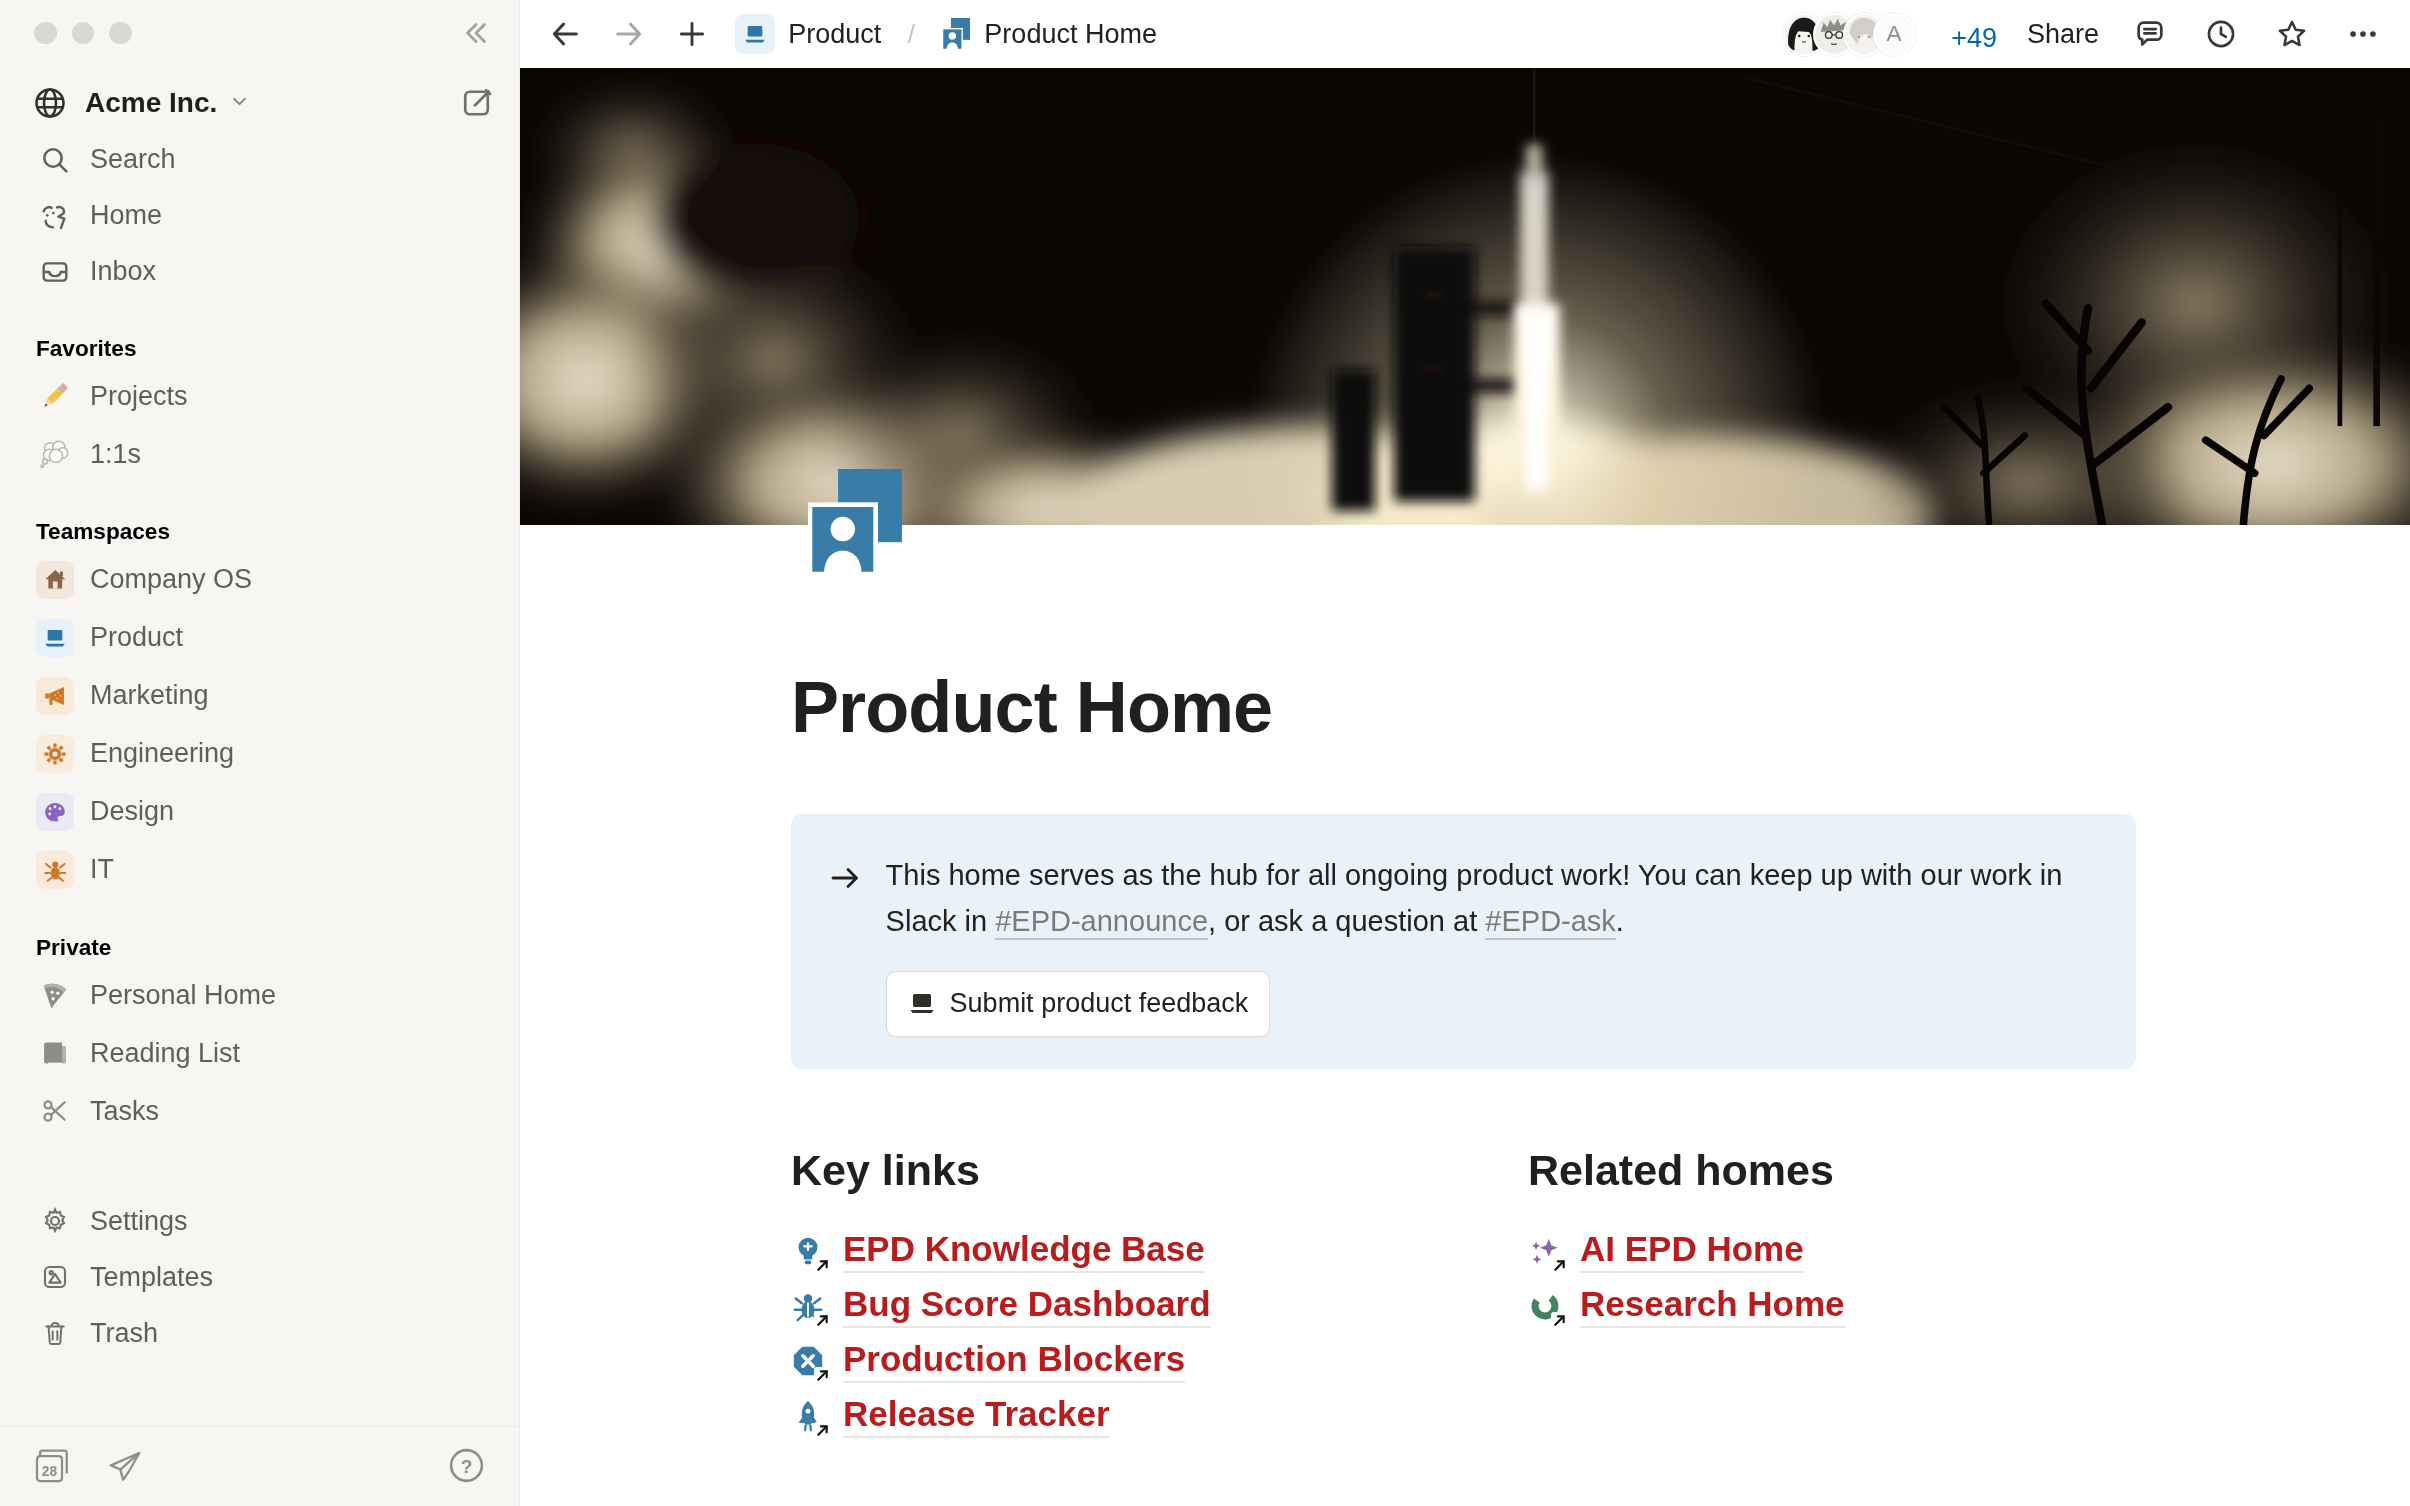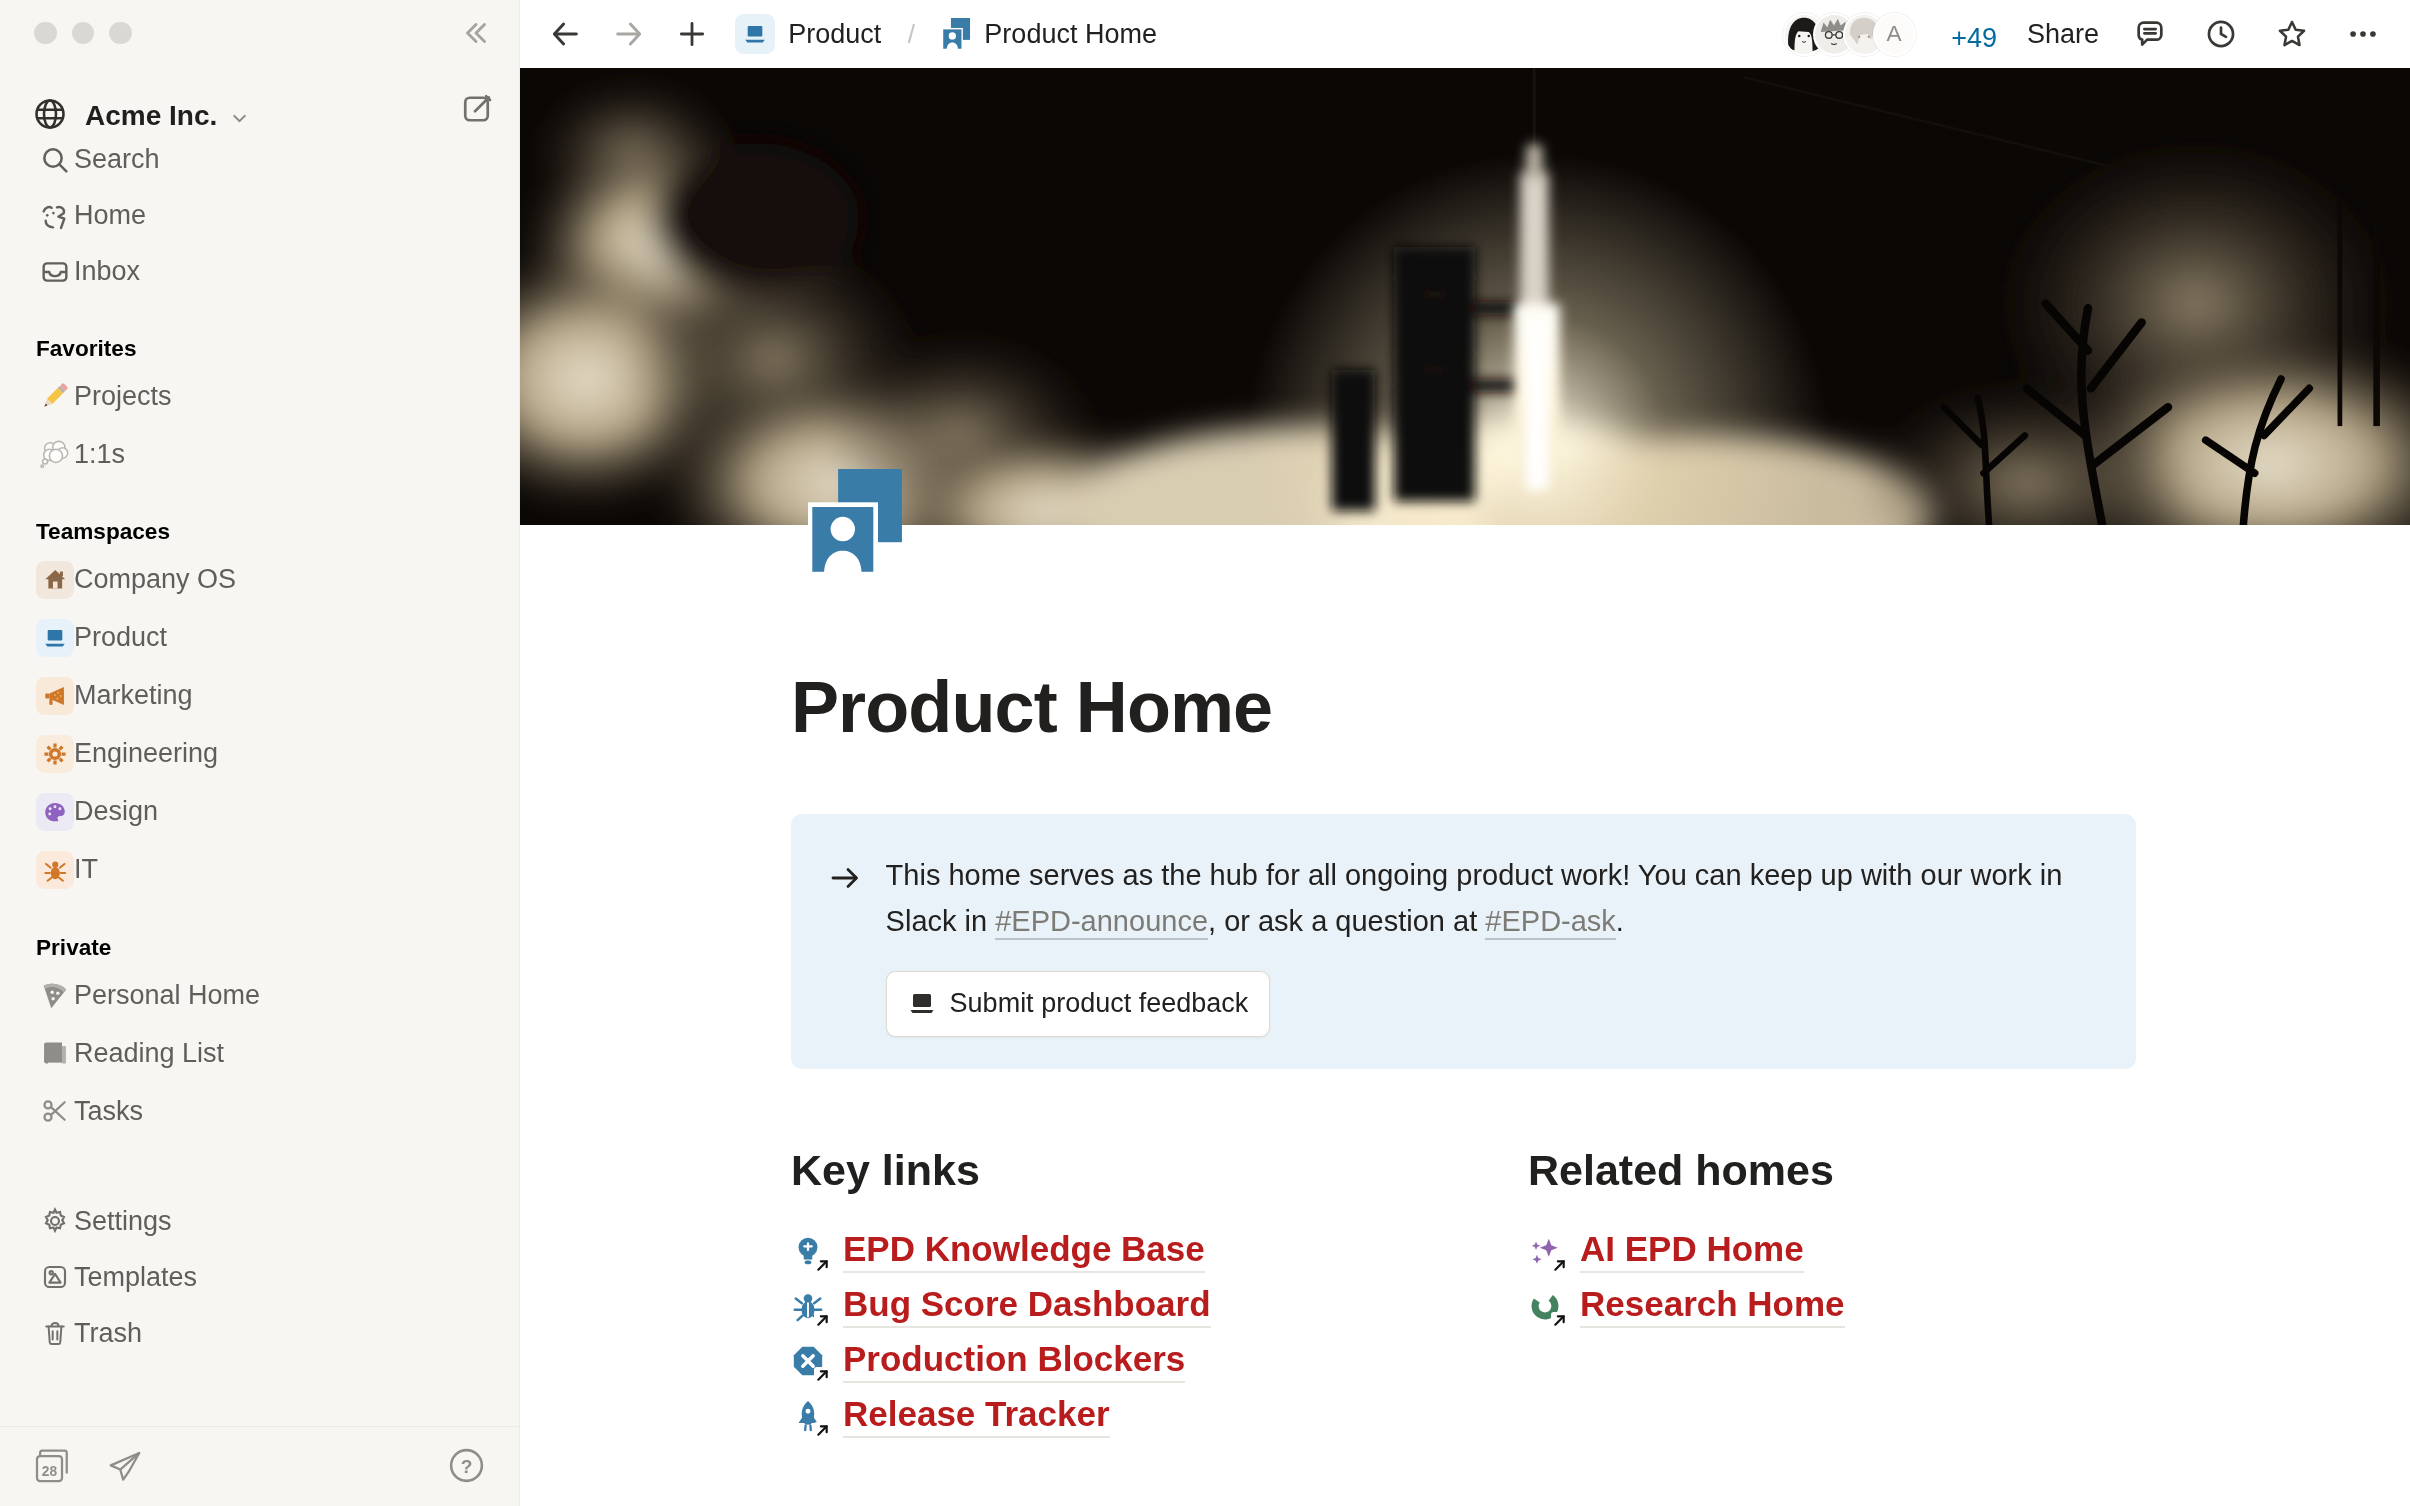"Acme Inc." .workspace-row { align-items: flex-end -> center }
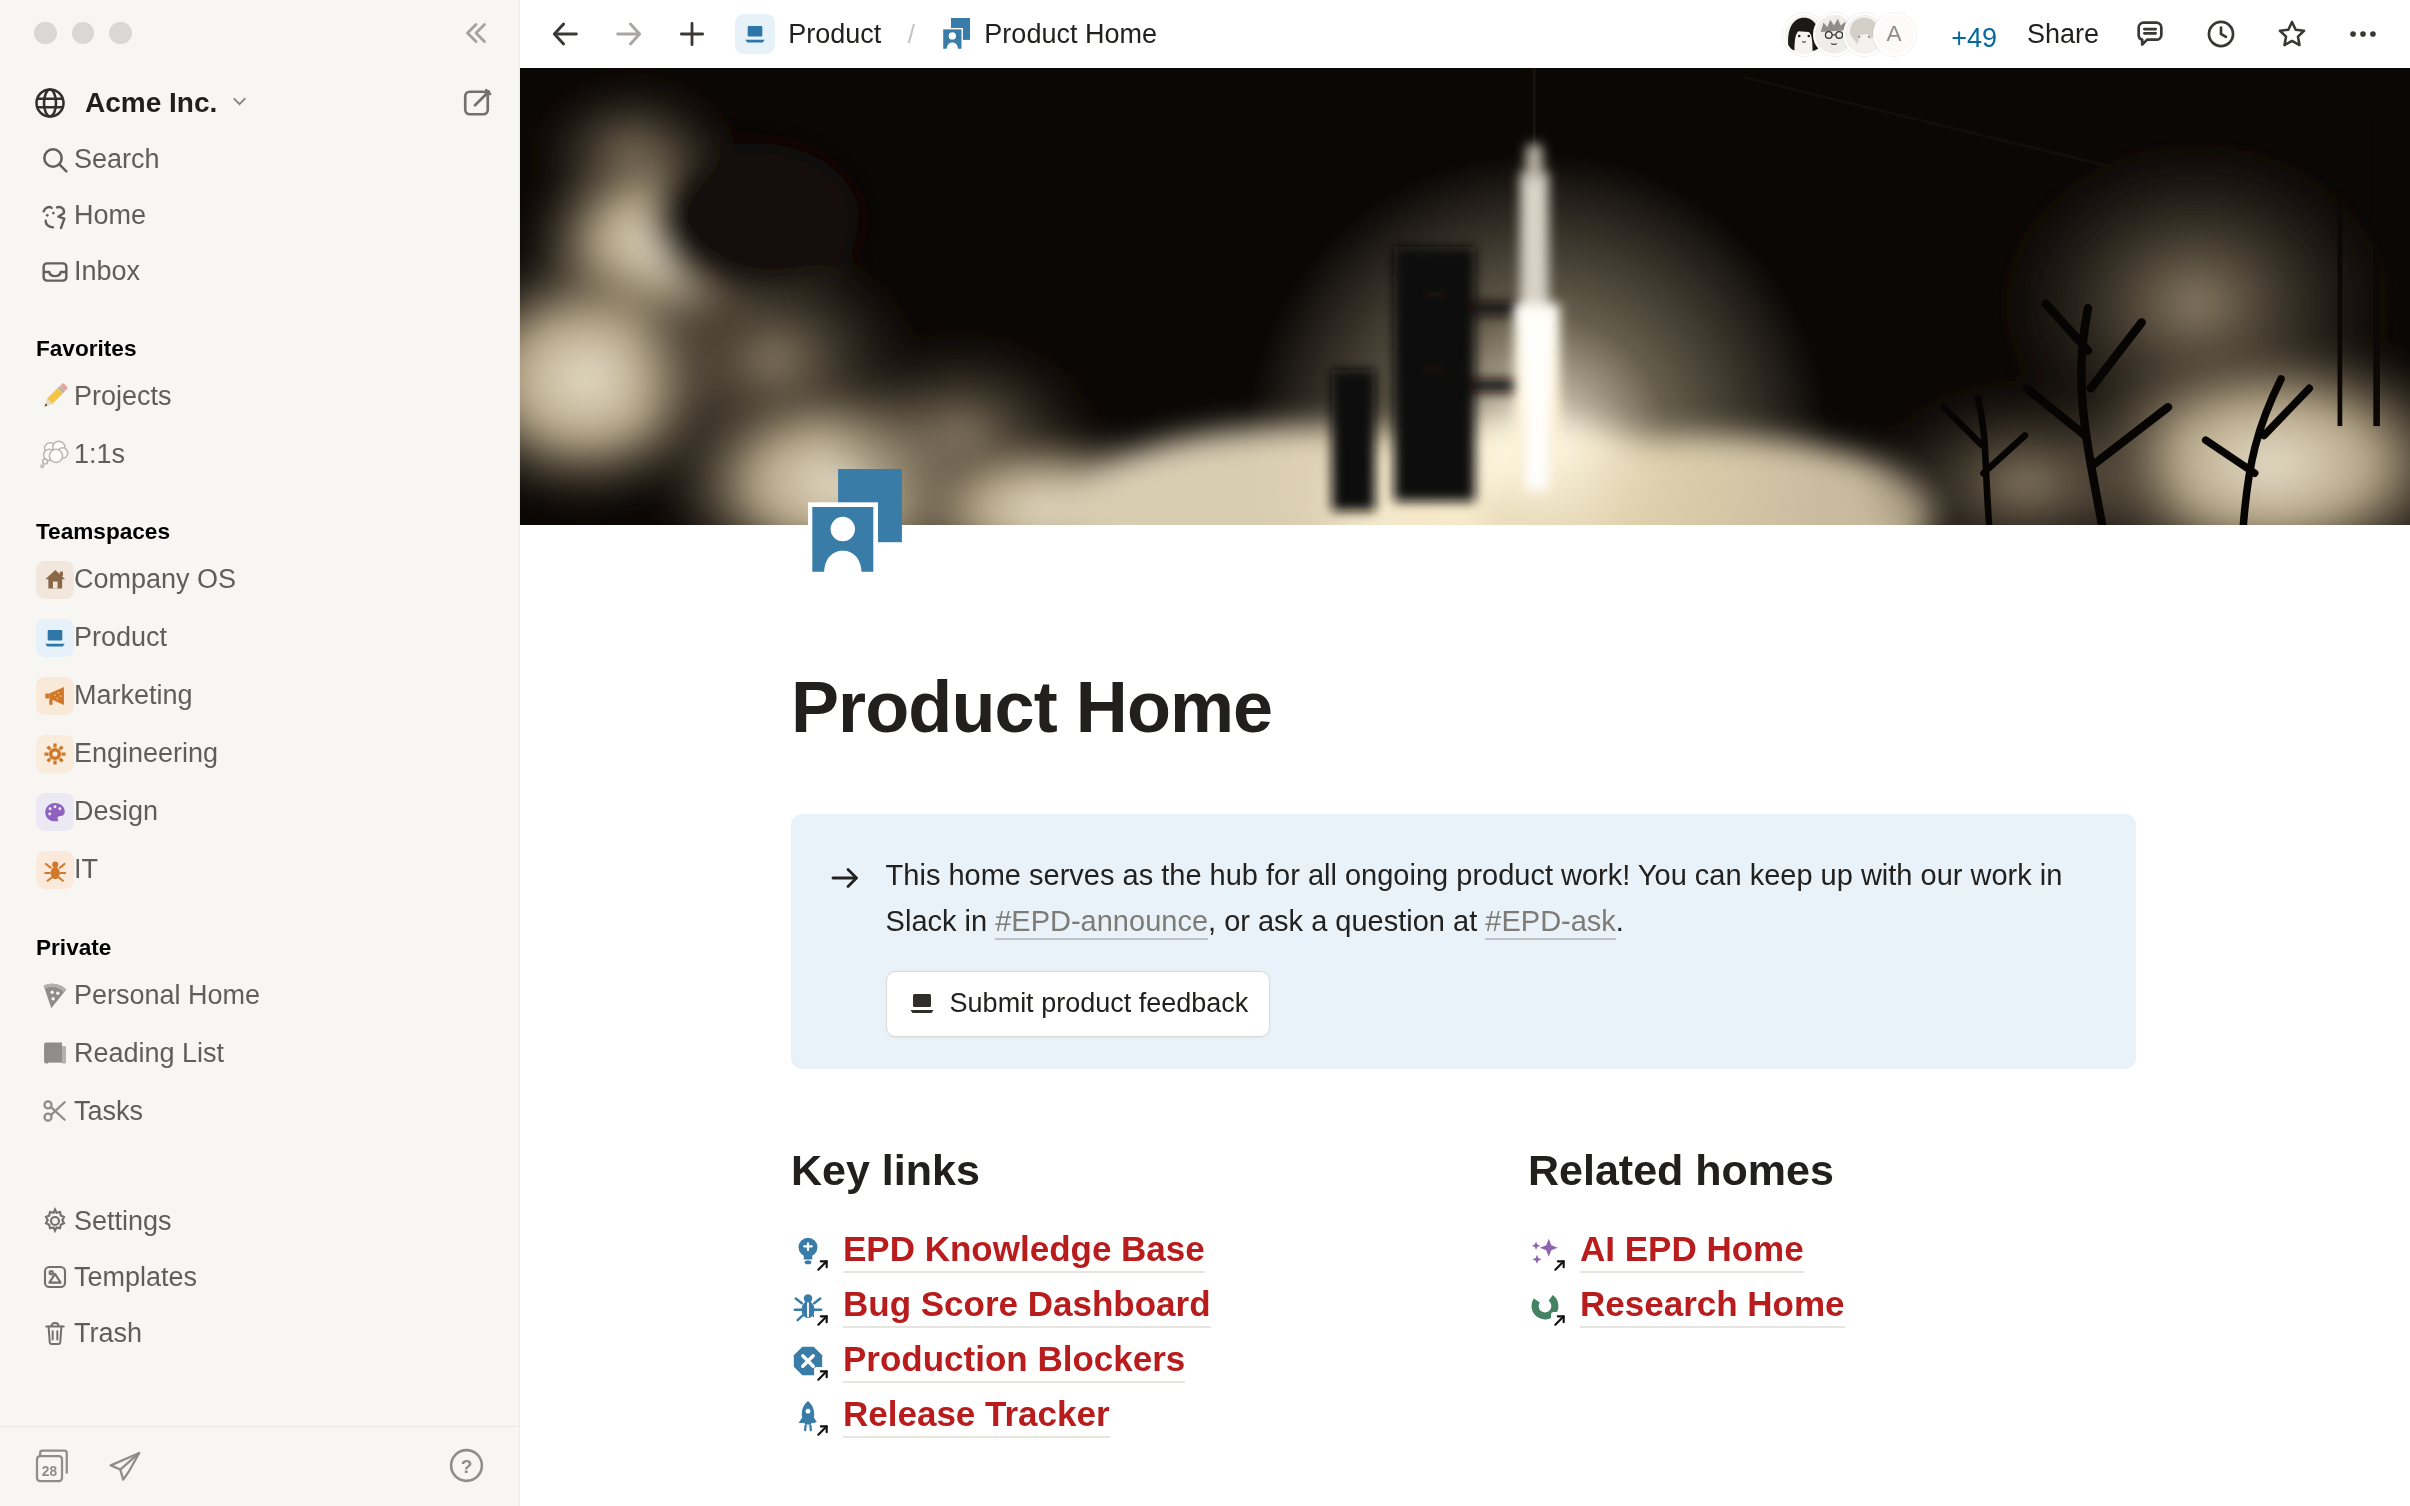"Search" .nav-item, .side-item, .sys-item { gap: none -> 16px }
